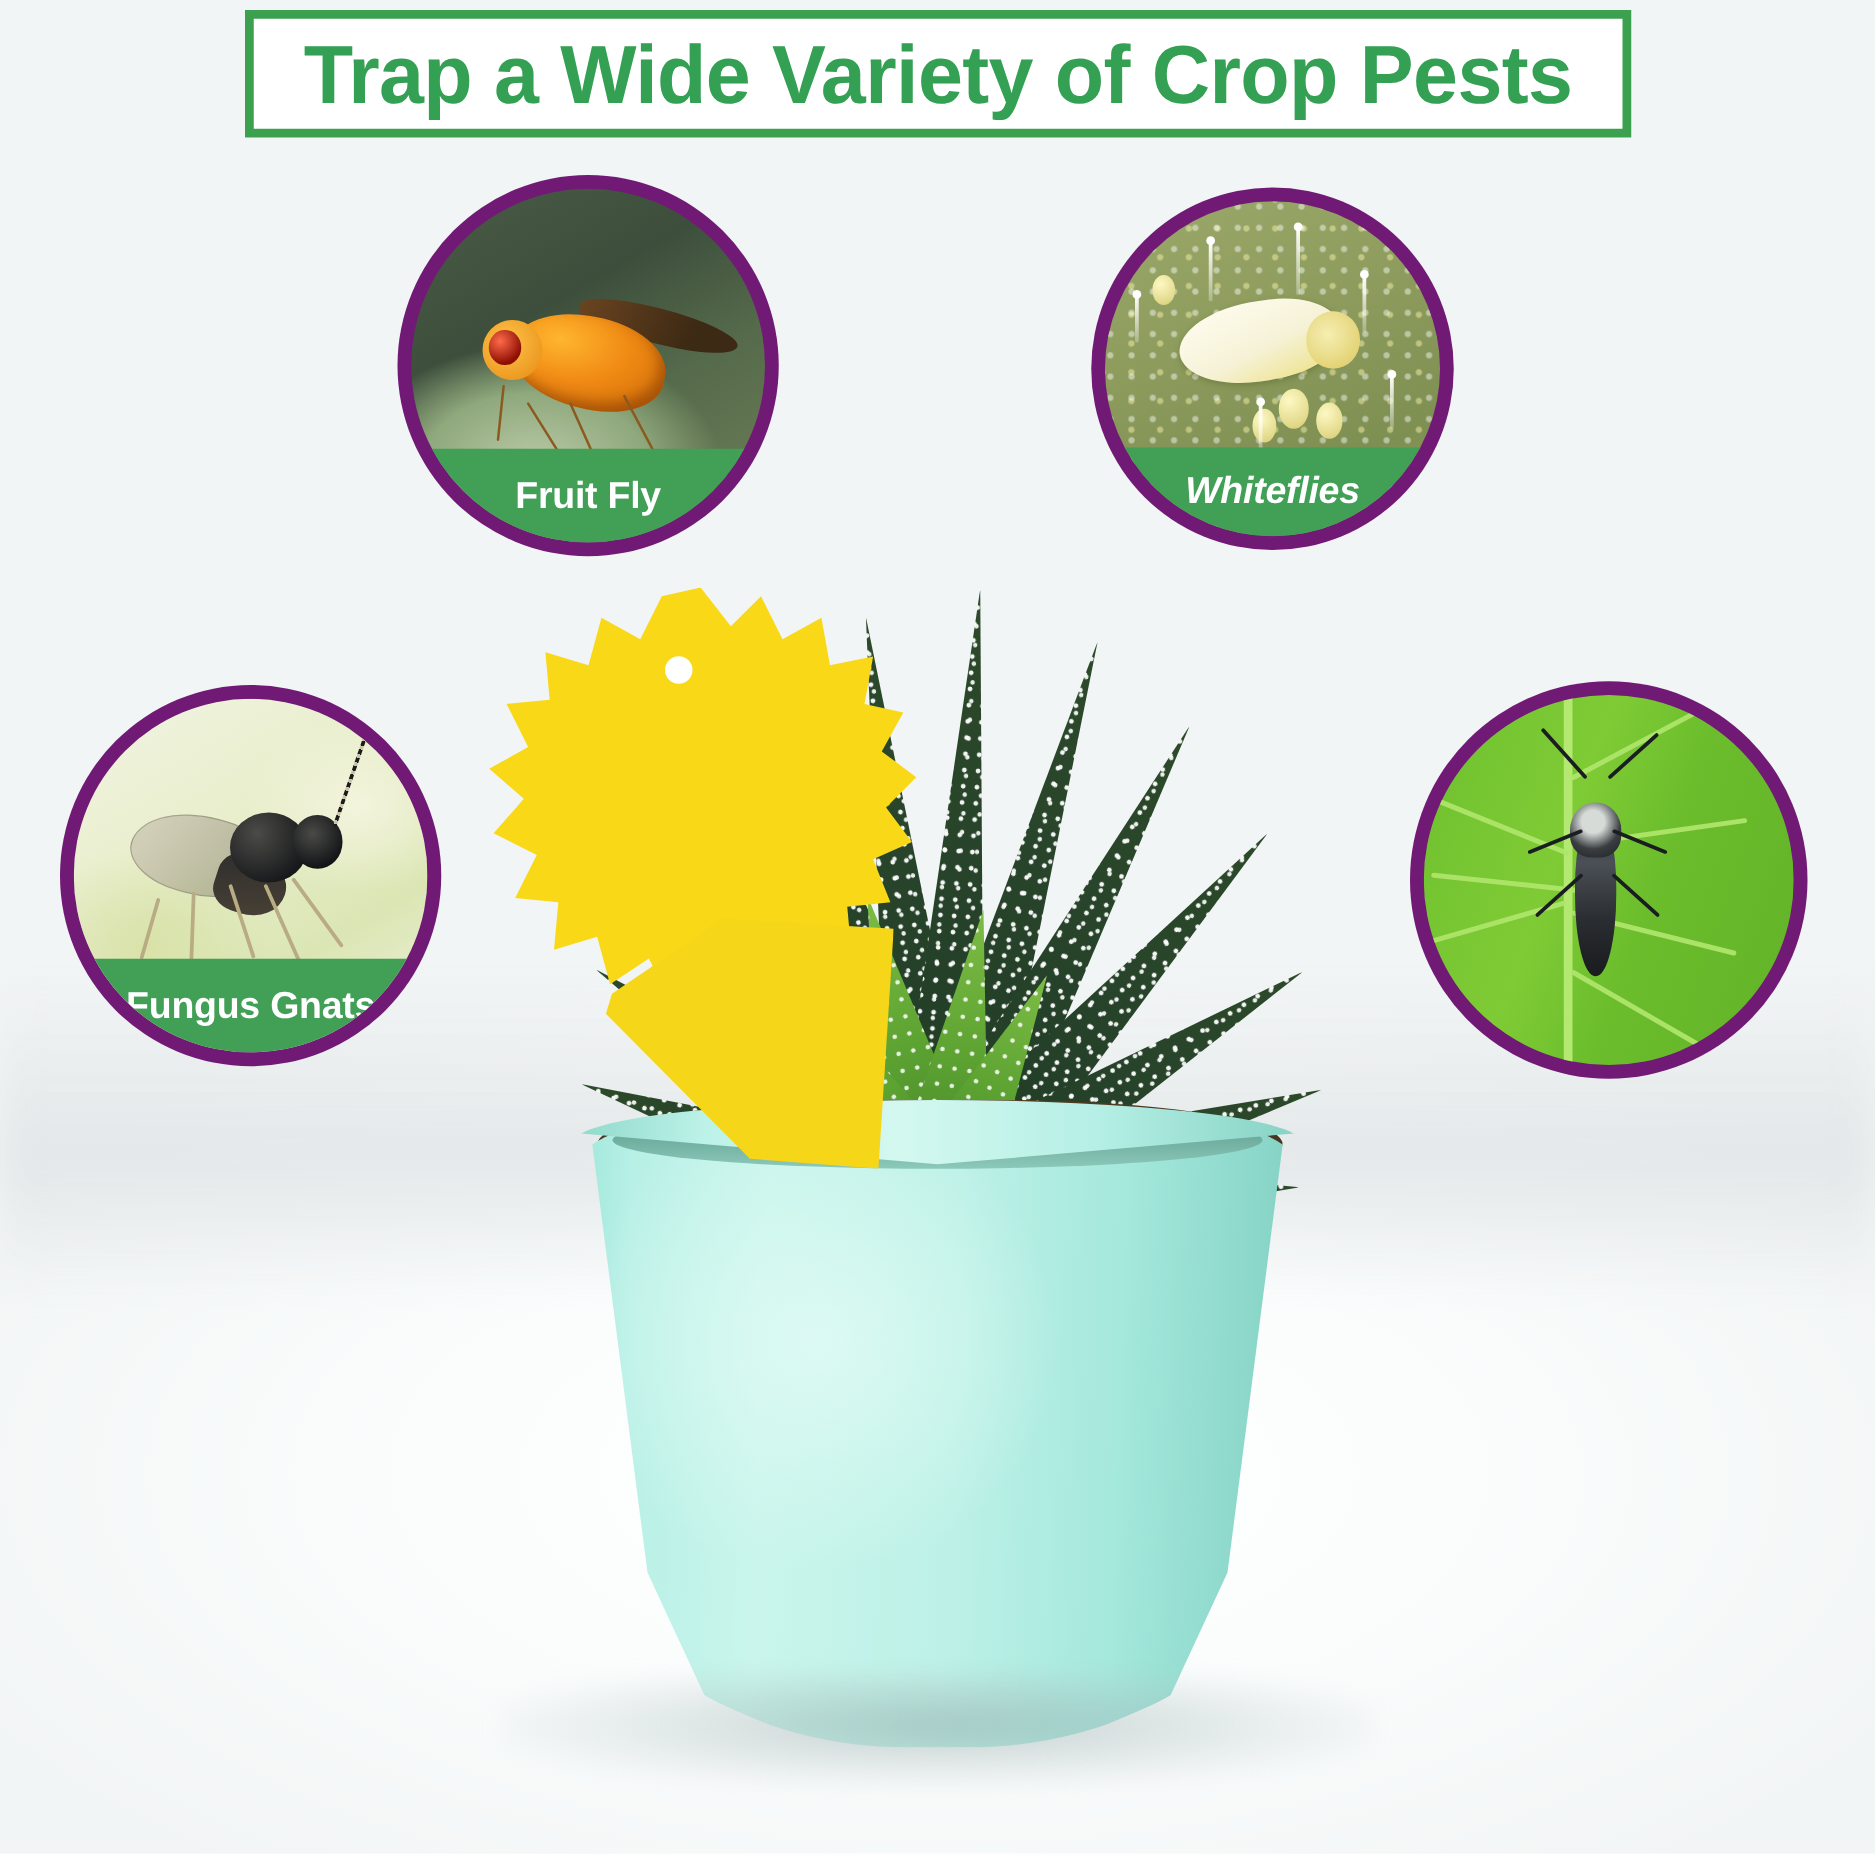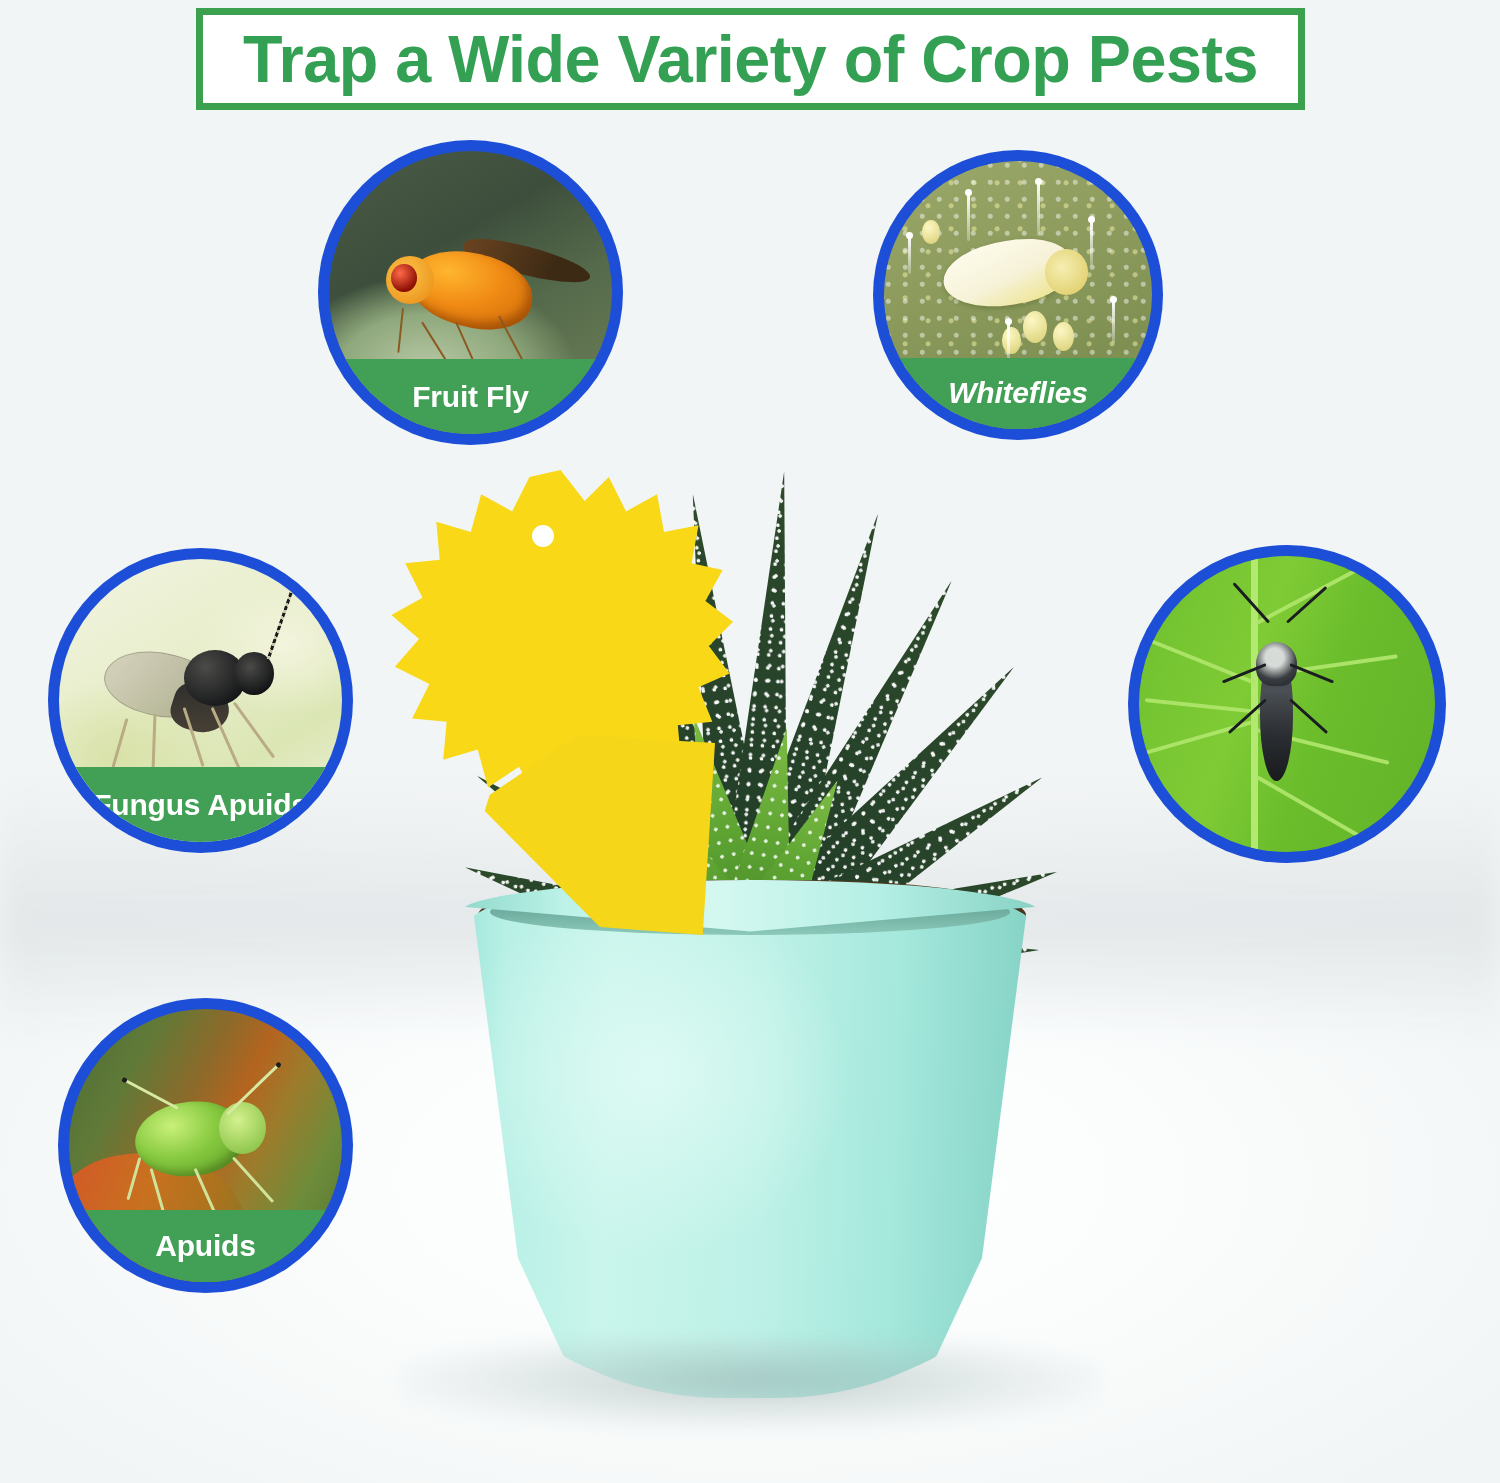"Fruit Fly" .pest { background: #1d4ed8 -> #701a75 }
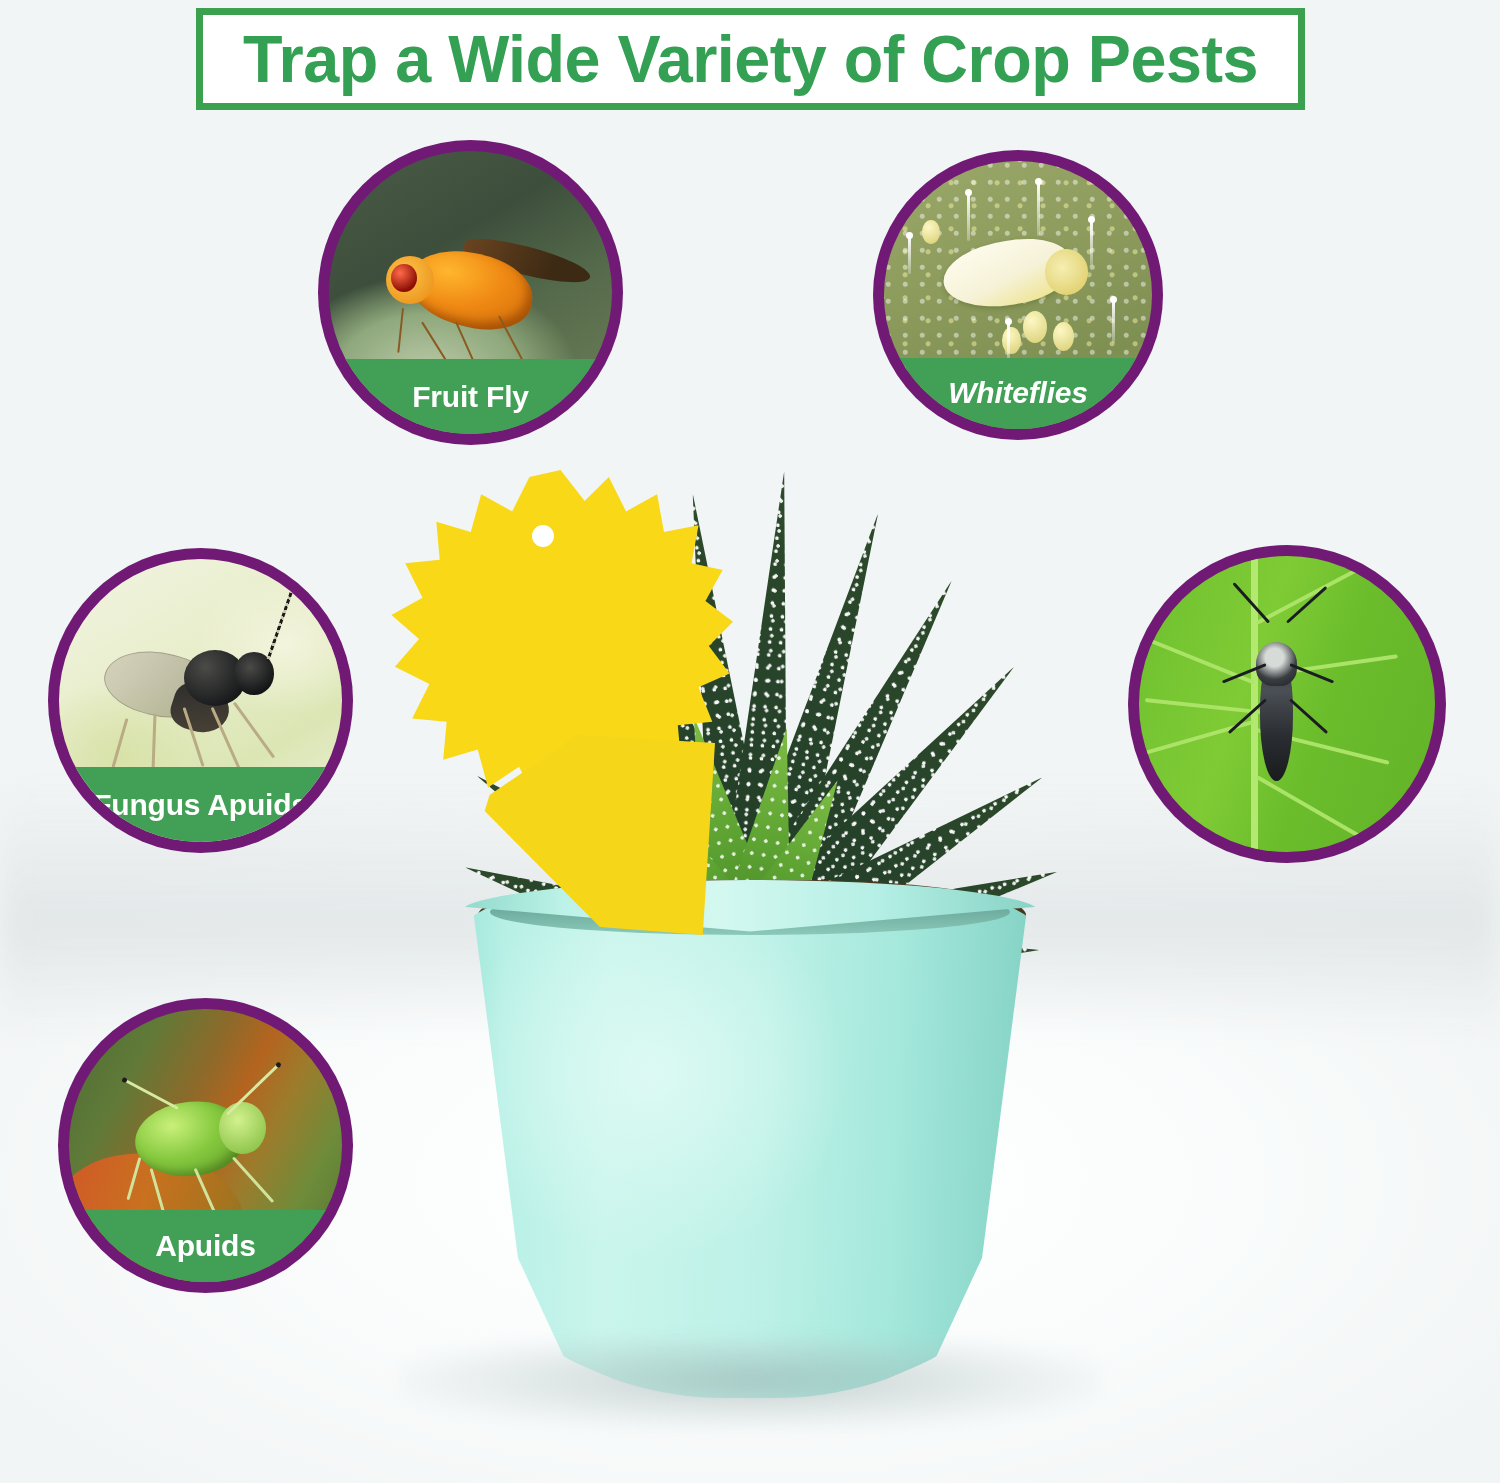"Fungus Apuids" span { text: Apuids -> Gnats }
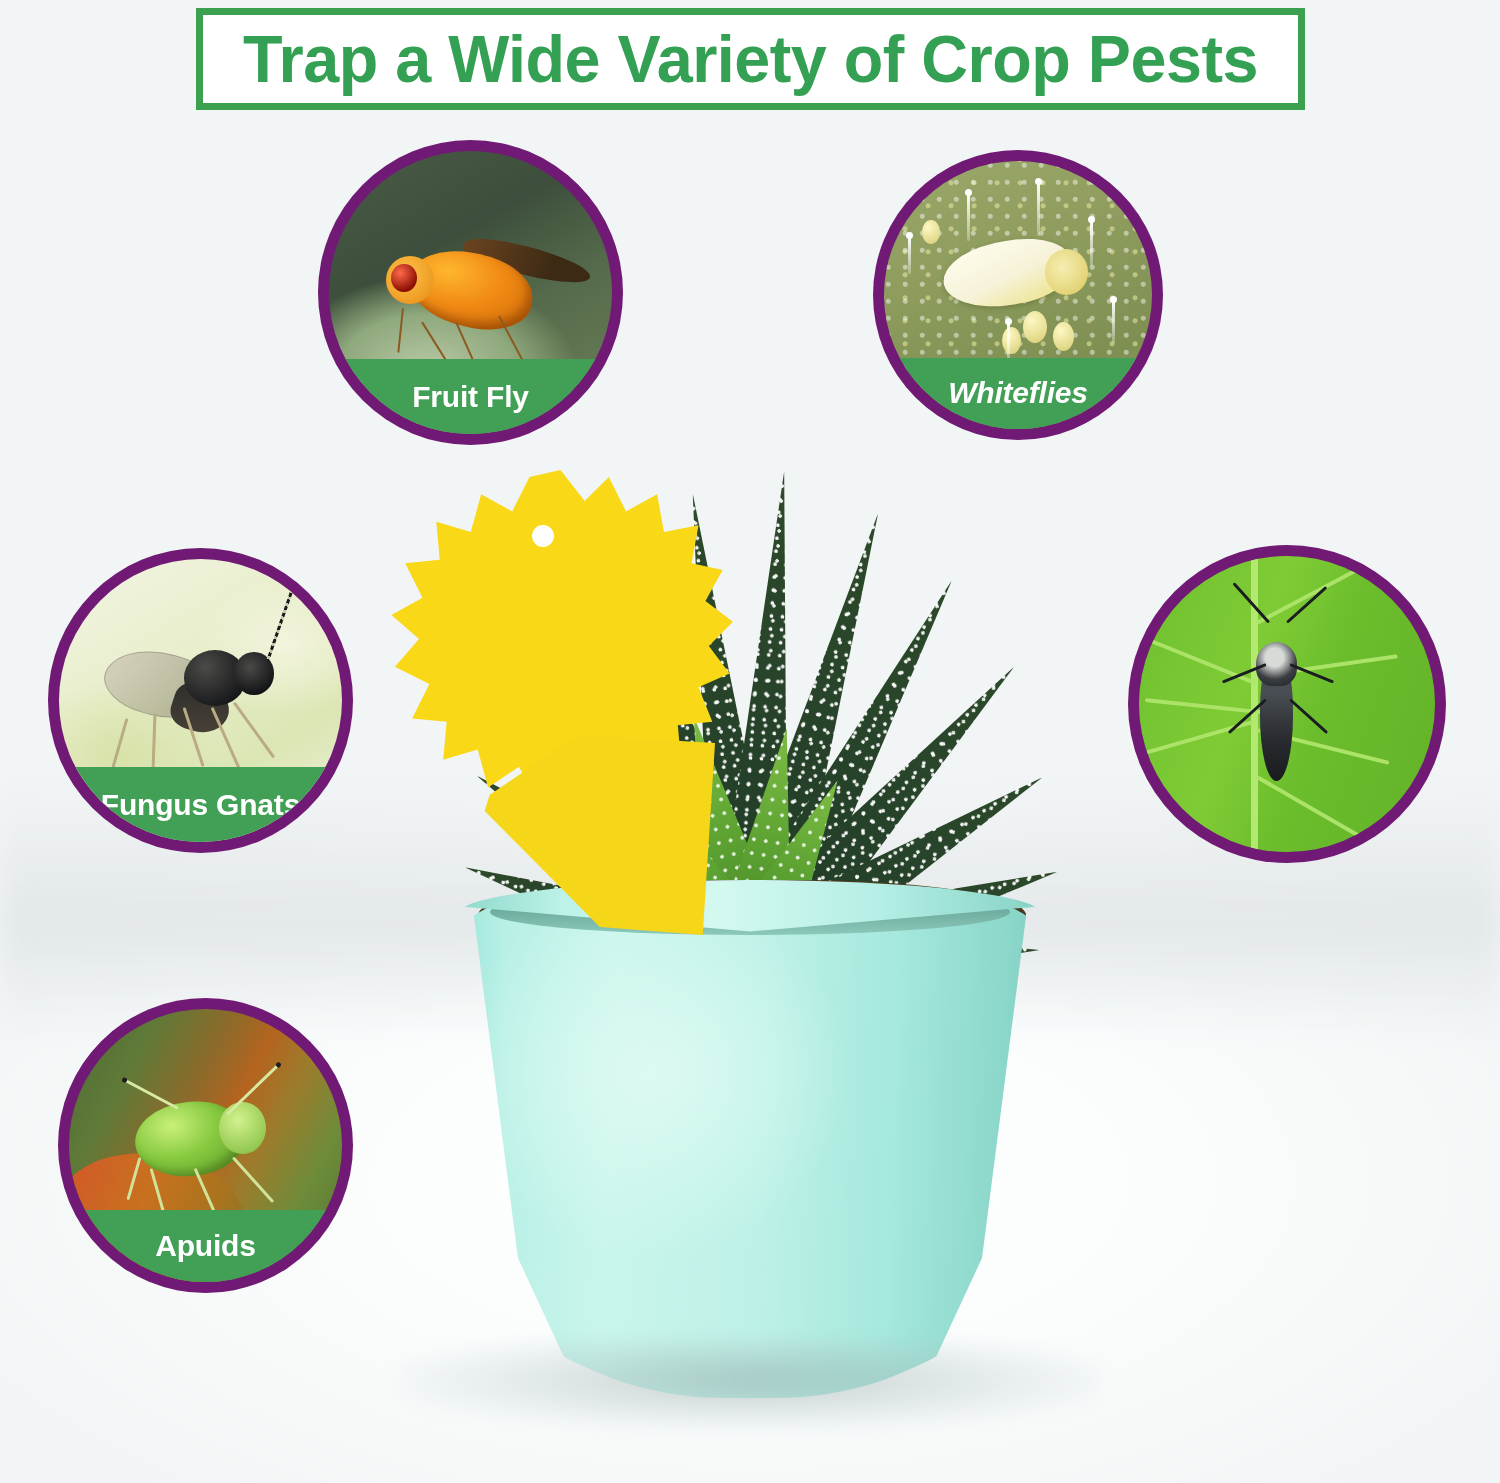"Apuids" div.pest { html: <div> <div> <div> <div></div> <div></div> <div></div> <div></div> <div></div> <div></div> <div></div> <div></div> <div></div> </div> <div> <span>Apuids</span> </div> </div> </div> -> none }
